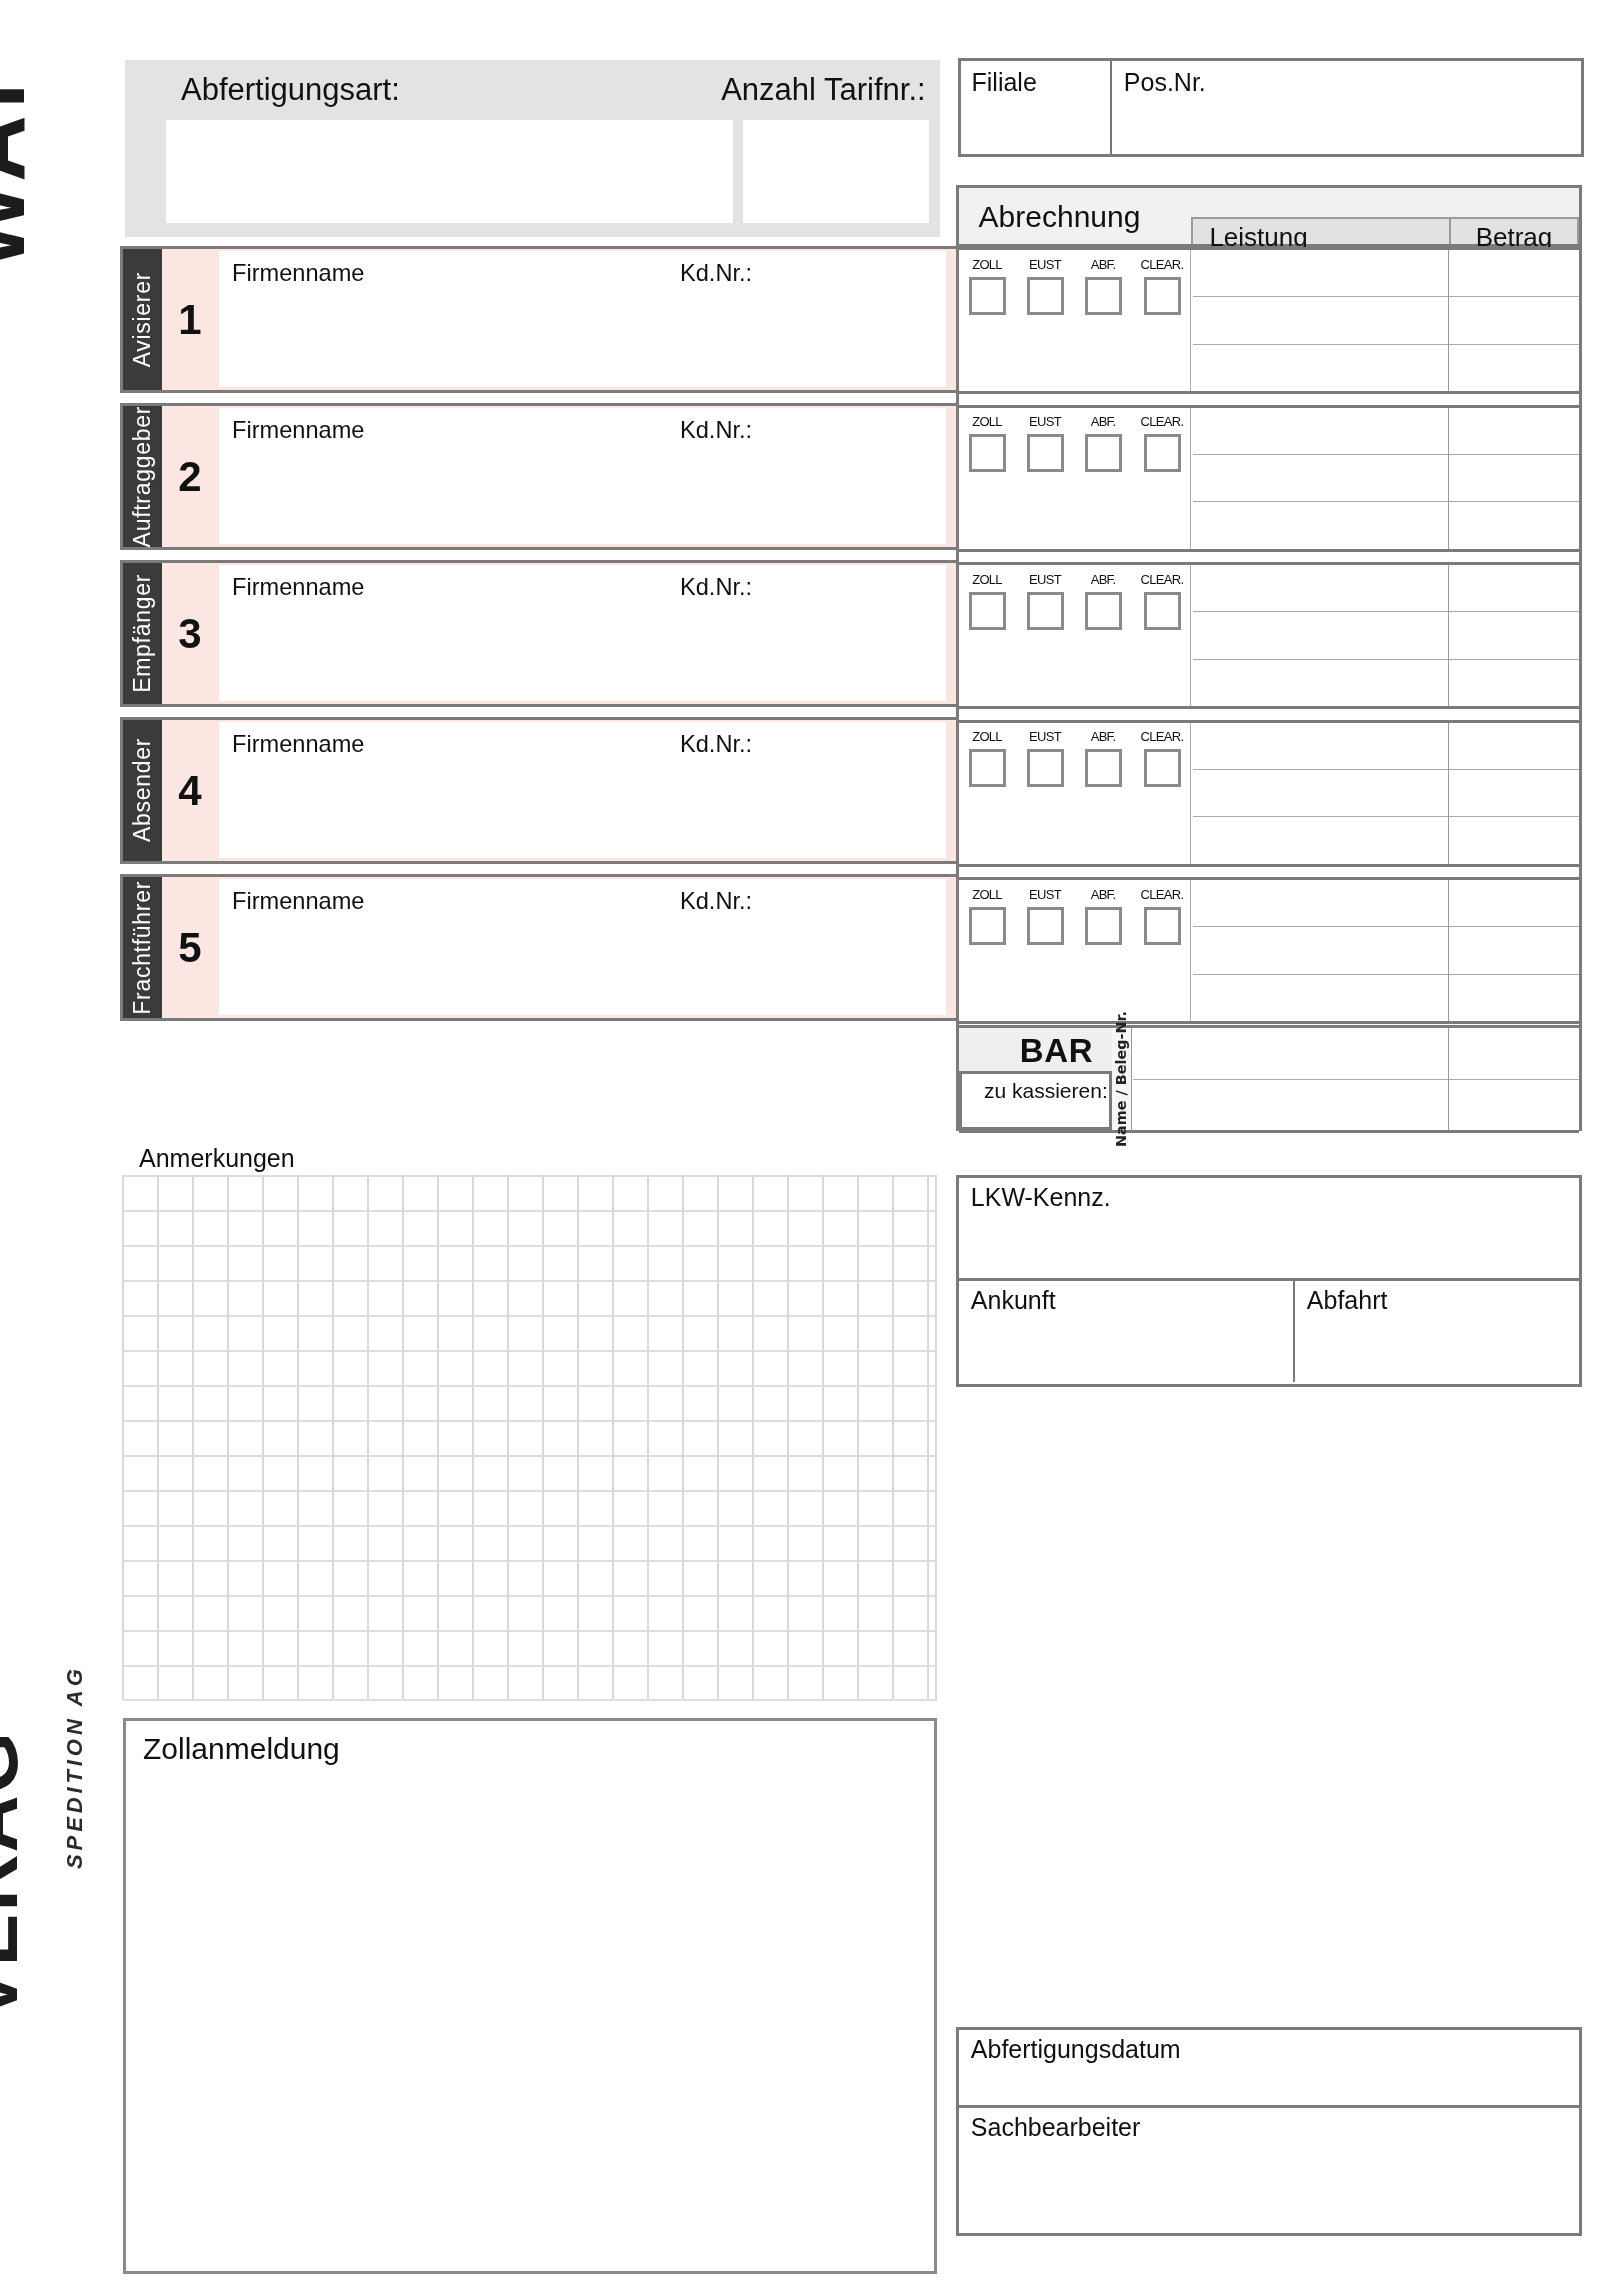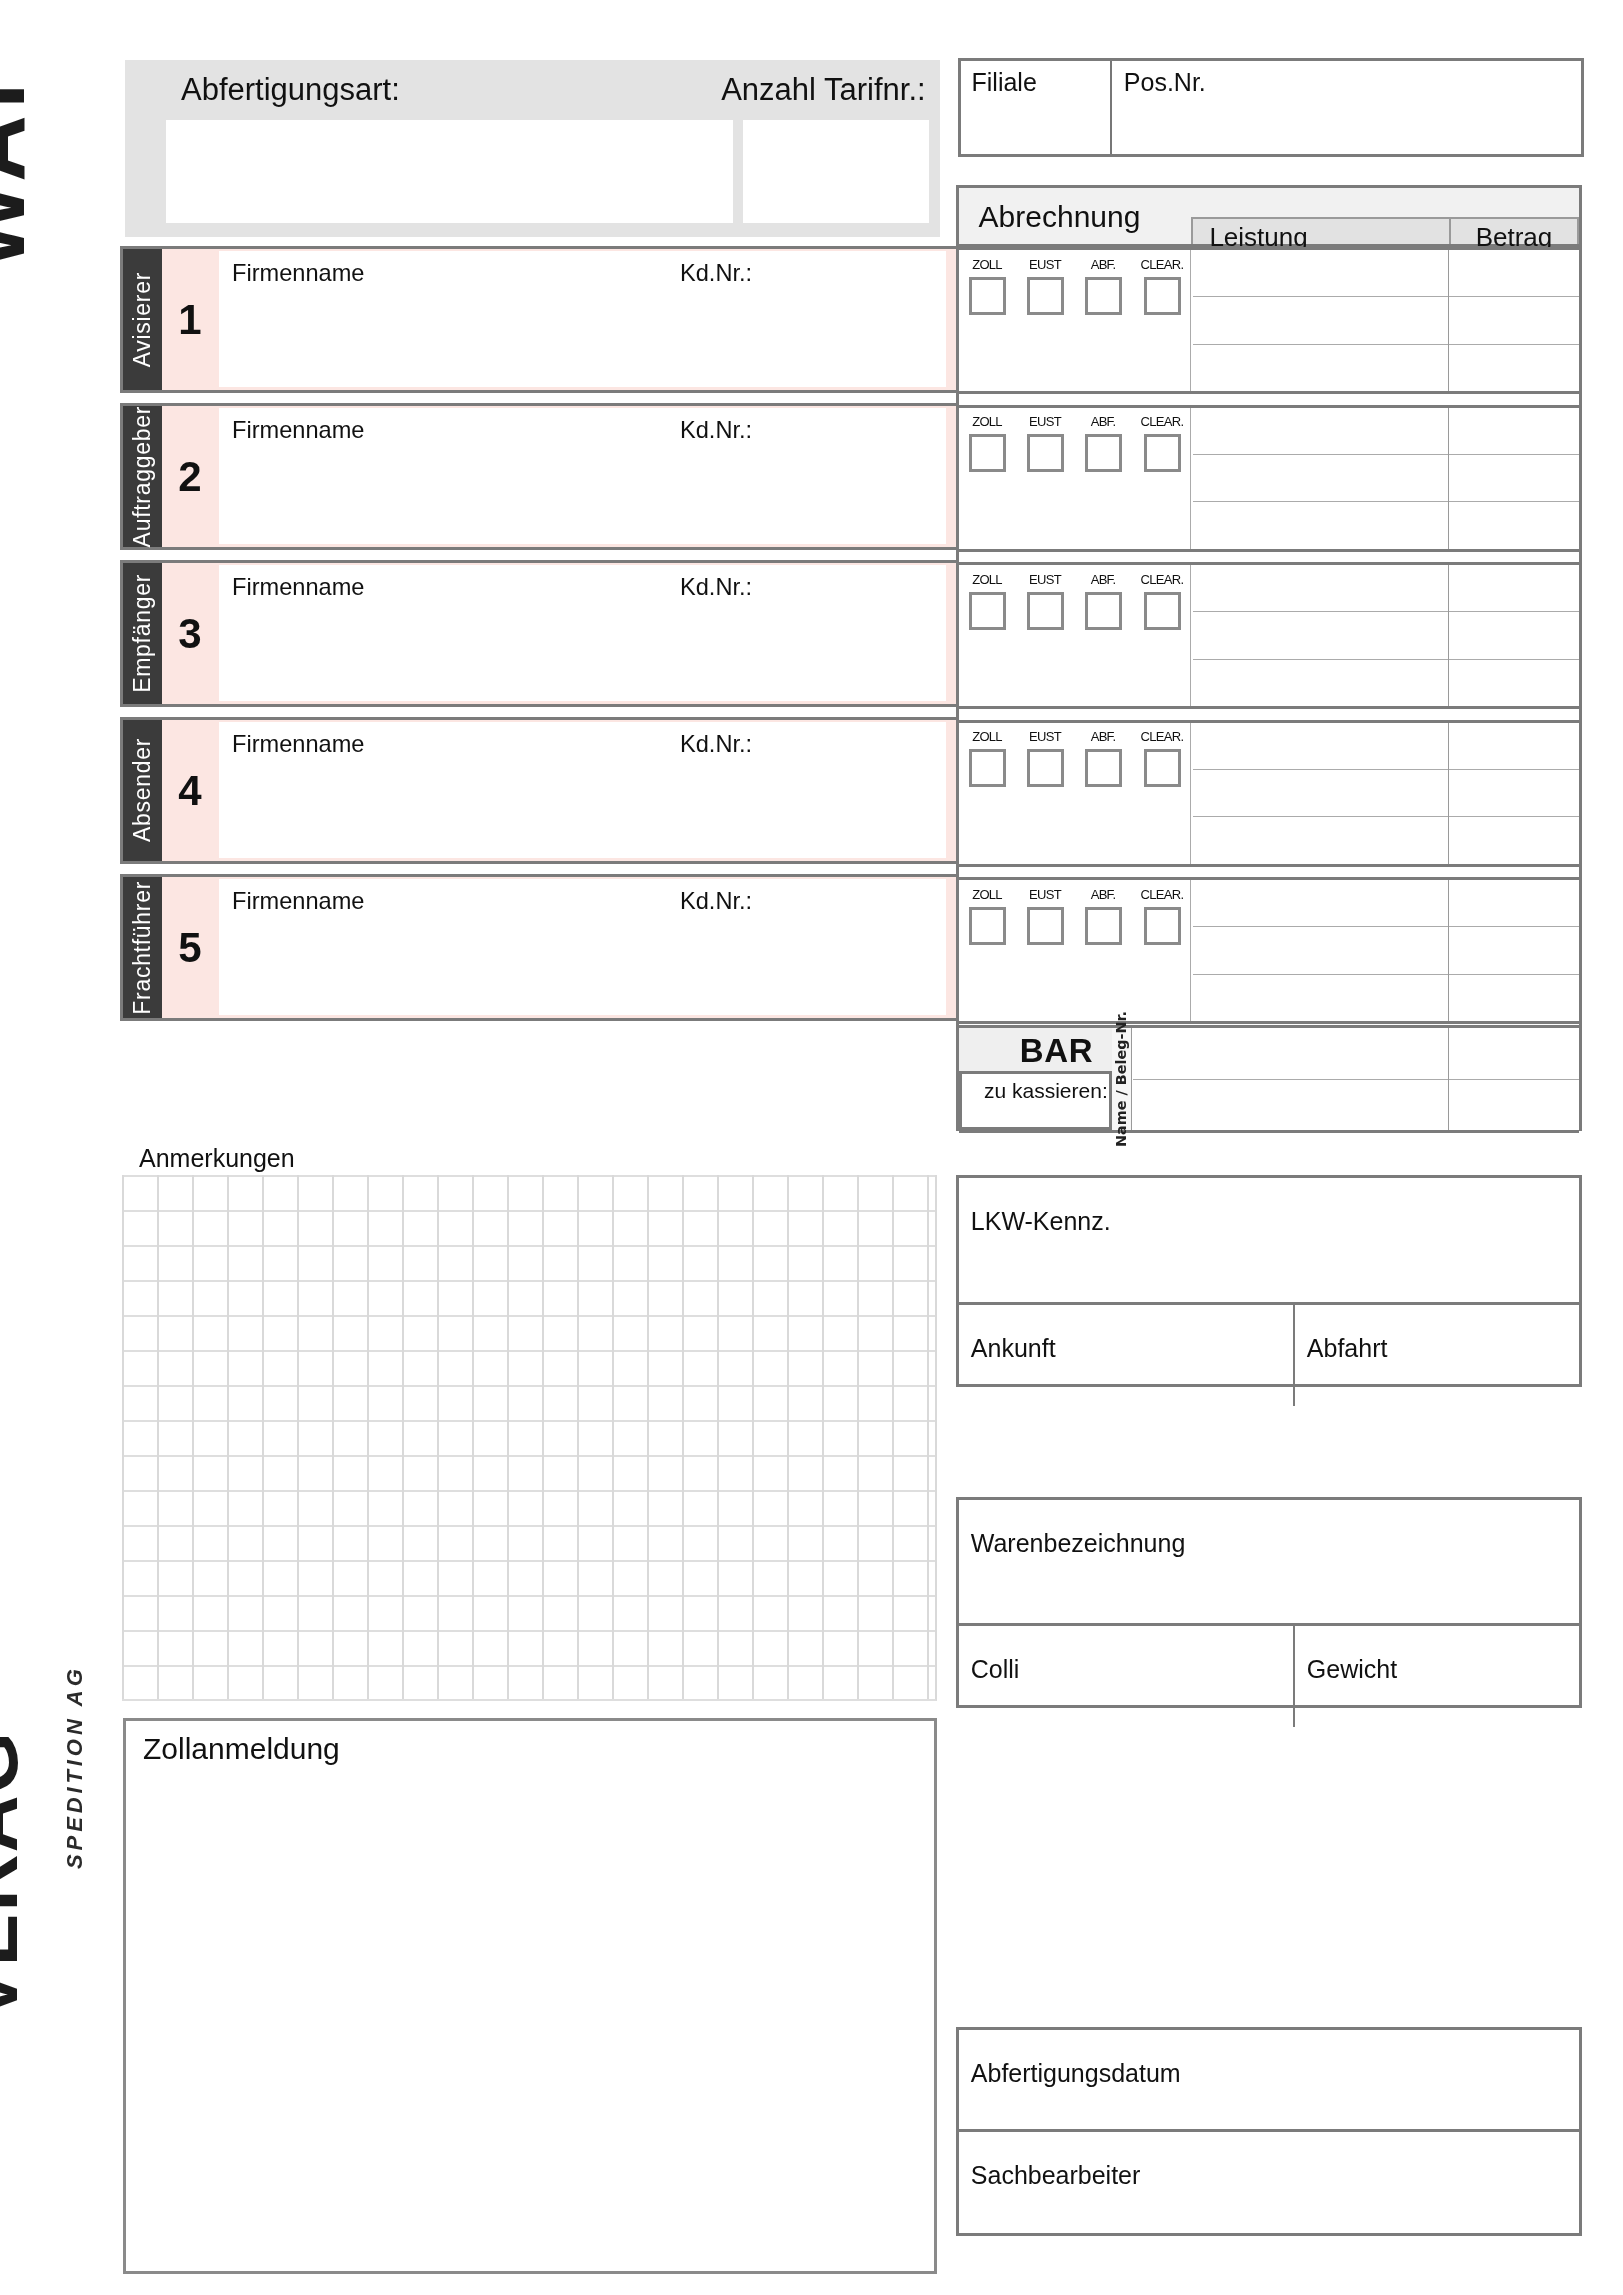"LKW-Kennz." .rbox-label { margin-top: 24px -> none }
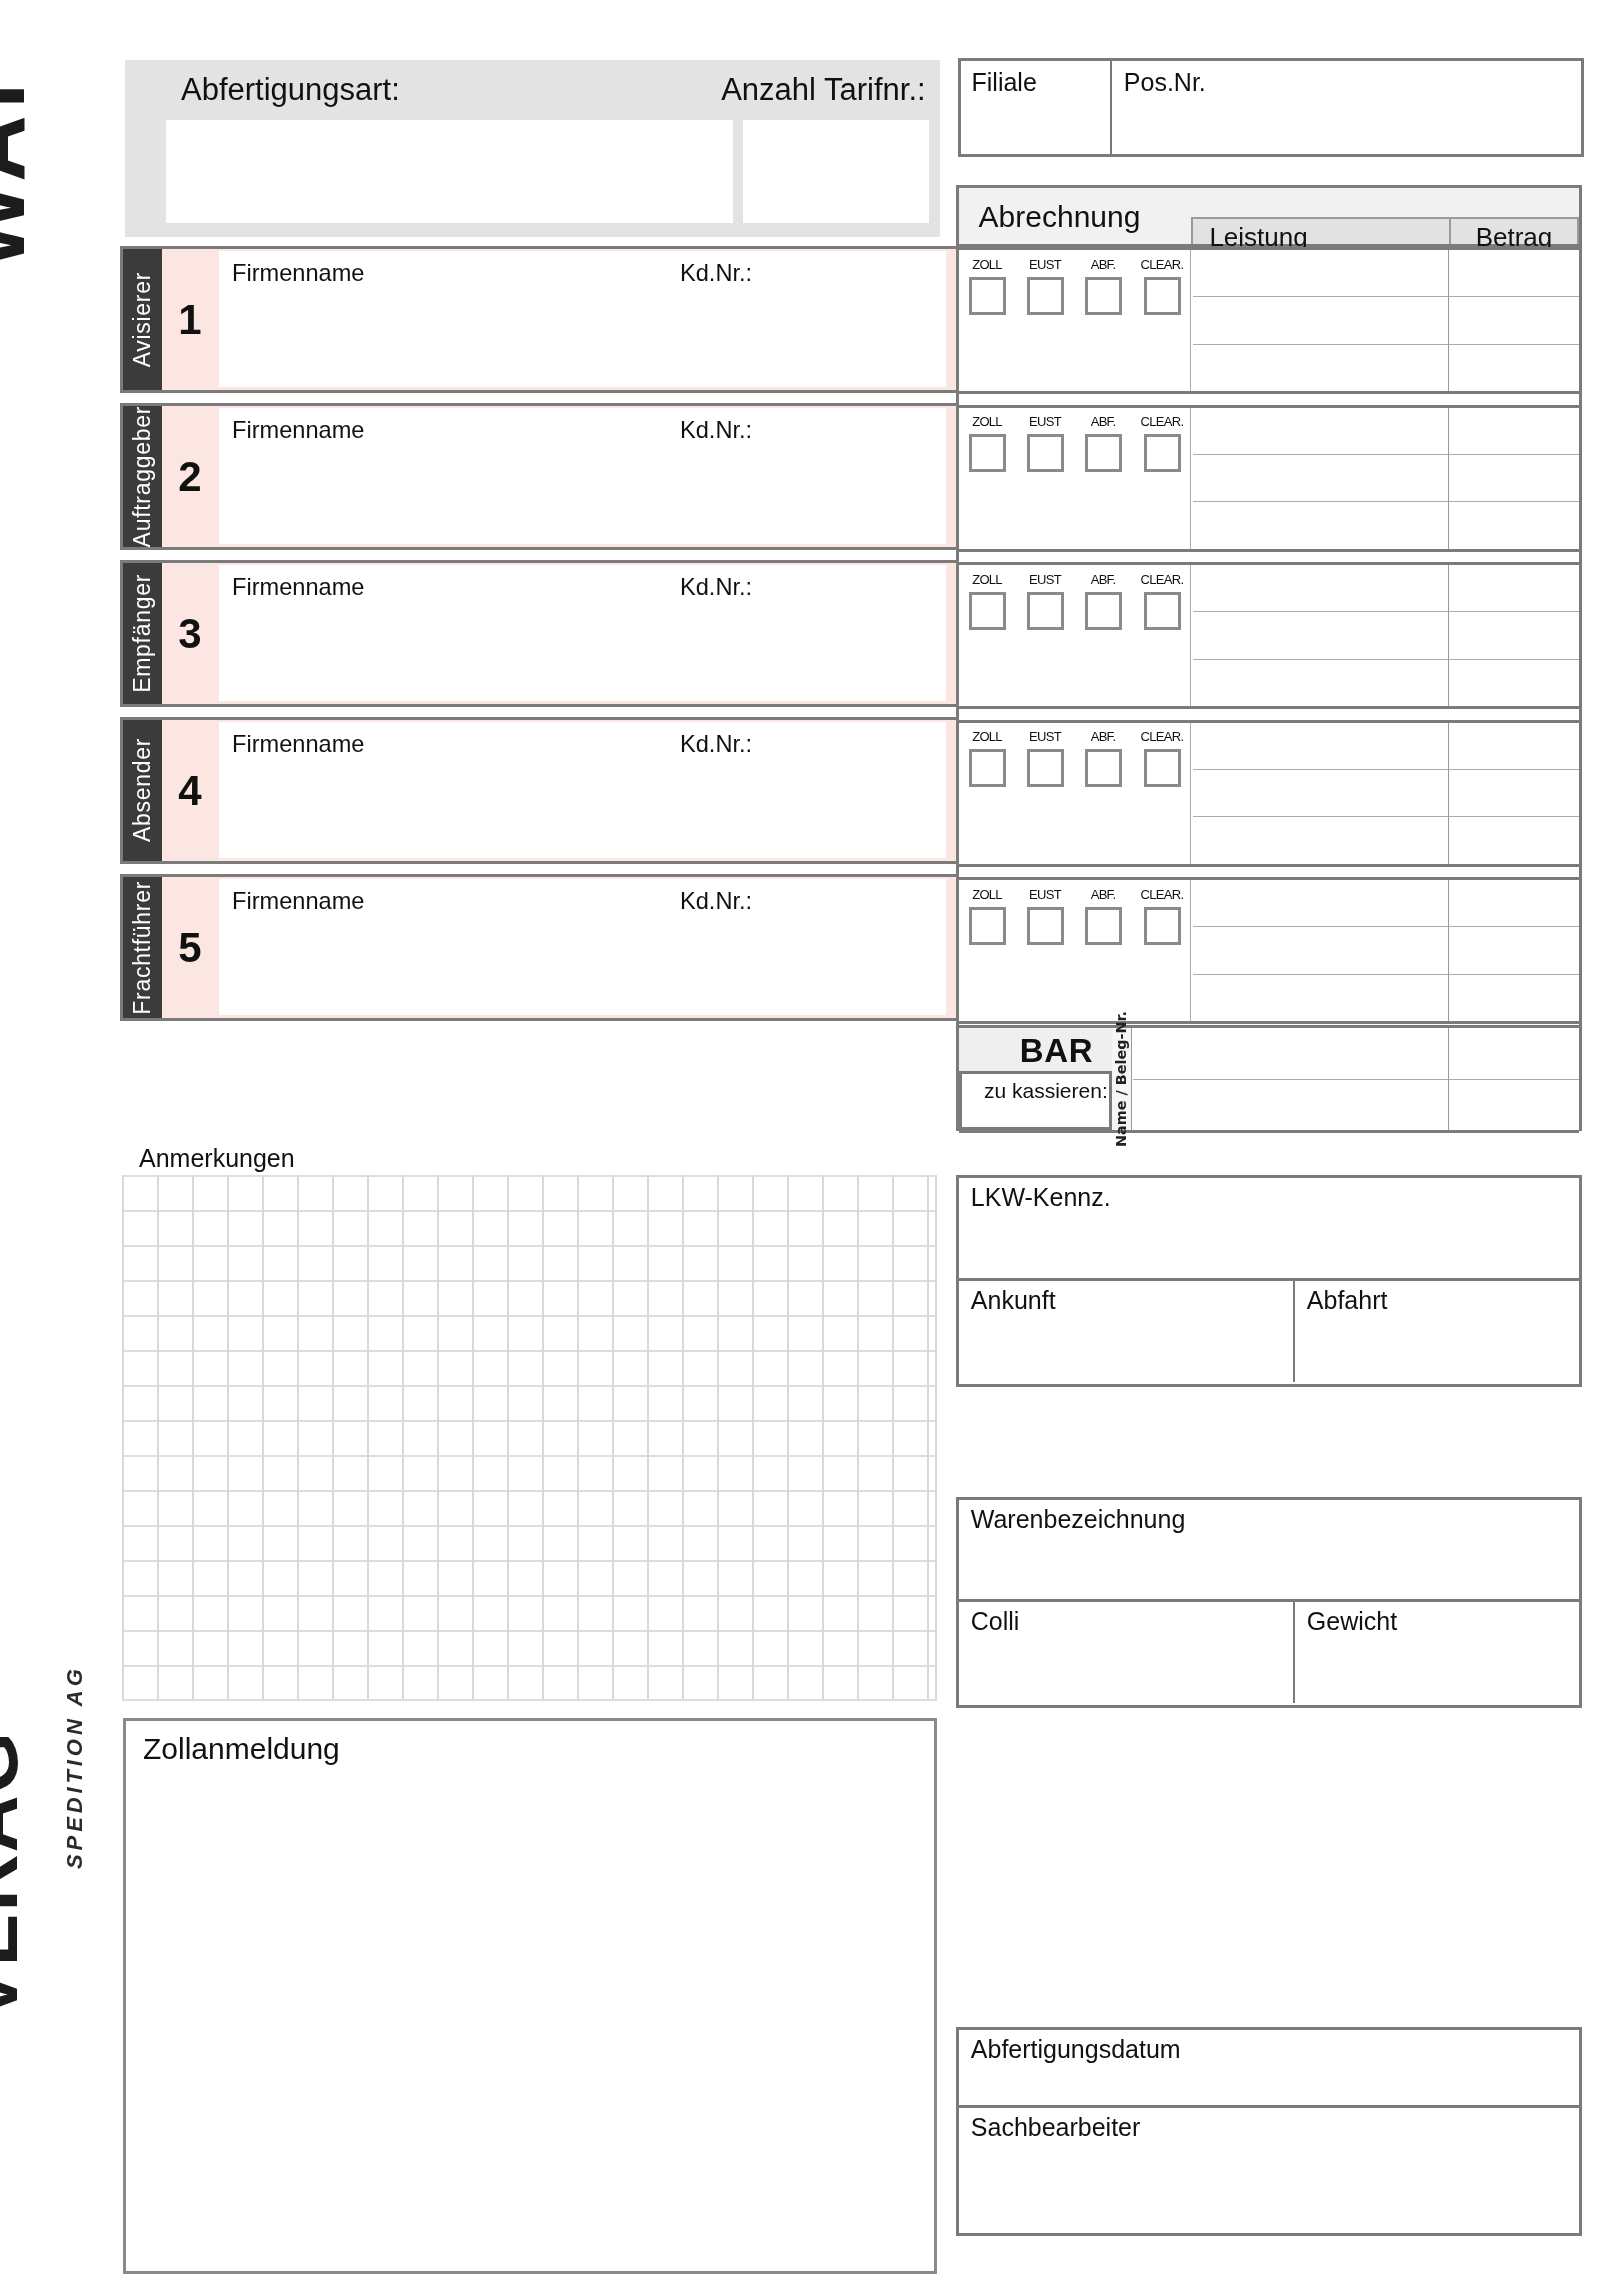"Warenbezeichnung" div.abs { html: <div> <div> <span>Warenbezeichnung</span> </div> <div> <div> <span>Colli</span> </div> <div> <span>Gewicht</span> </div> </div> </div> -> none }
